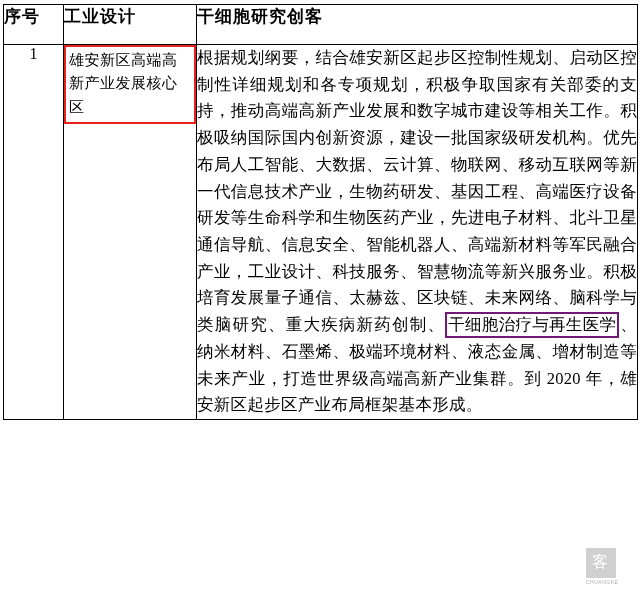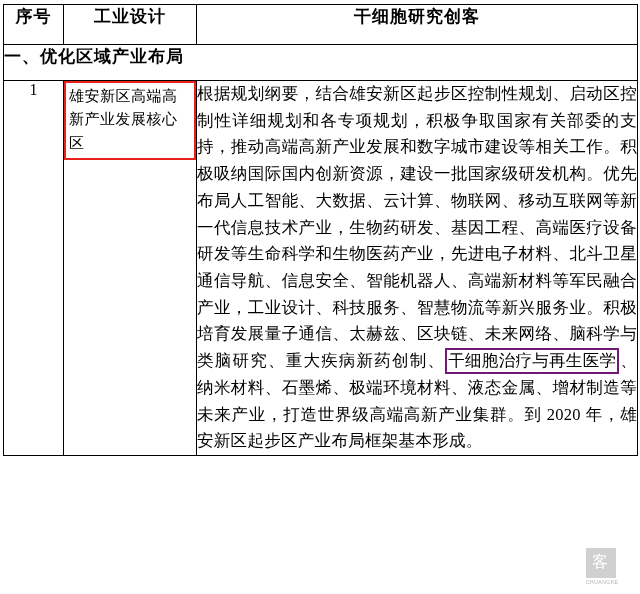"序号" th.hdr { text-align: center -> left }
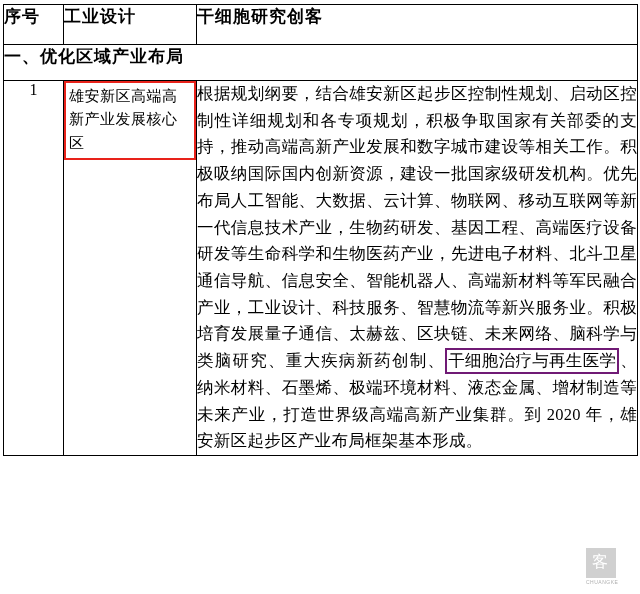"一、优化区域产业布局" tr { html: <tr> <td>一、优化区域产业布局</td> </tr> -> none }
